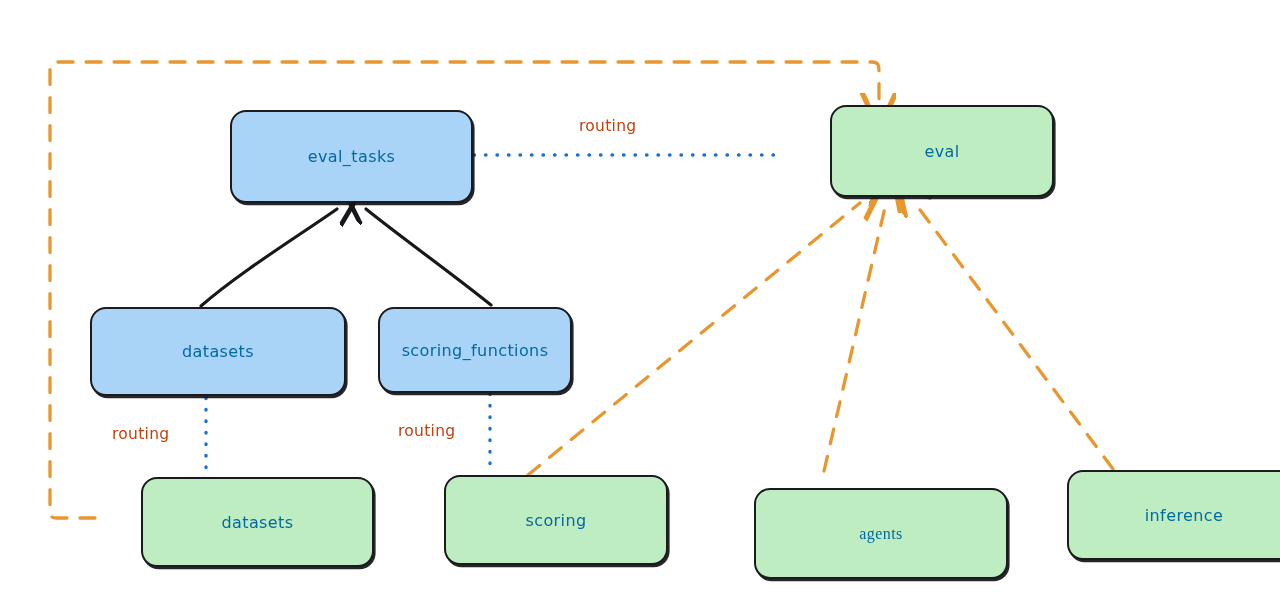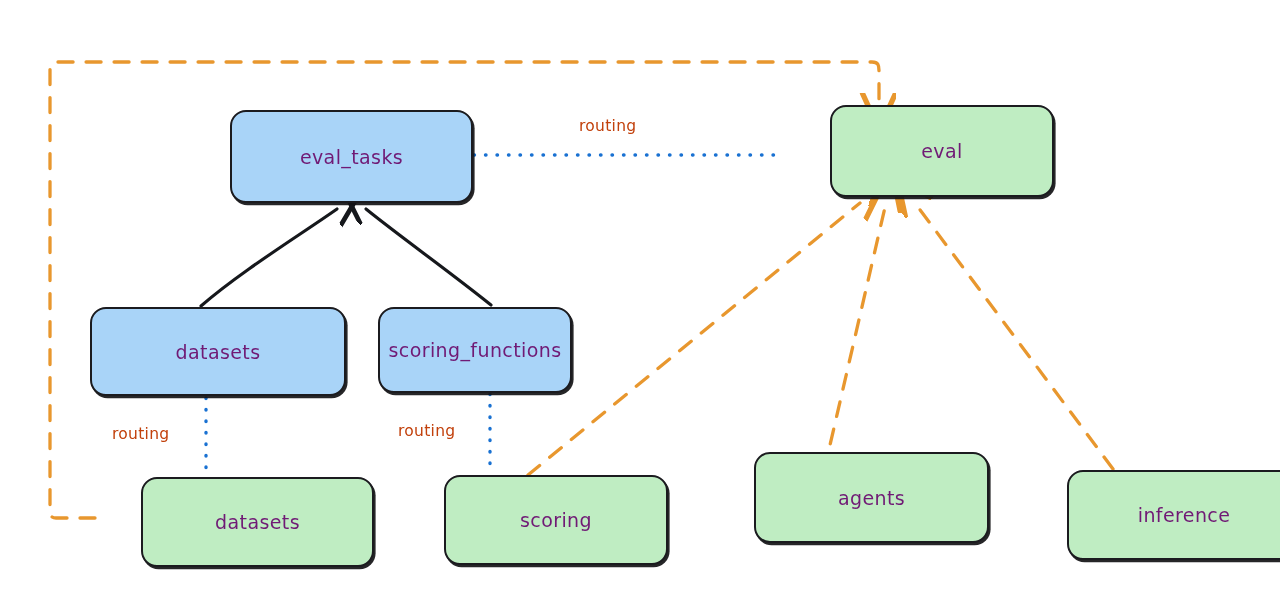"eval_tasks" .node { color: #701a75 -> #0369a1; font-size: 19px -> 16px }
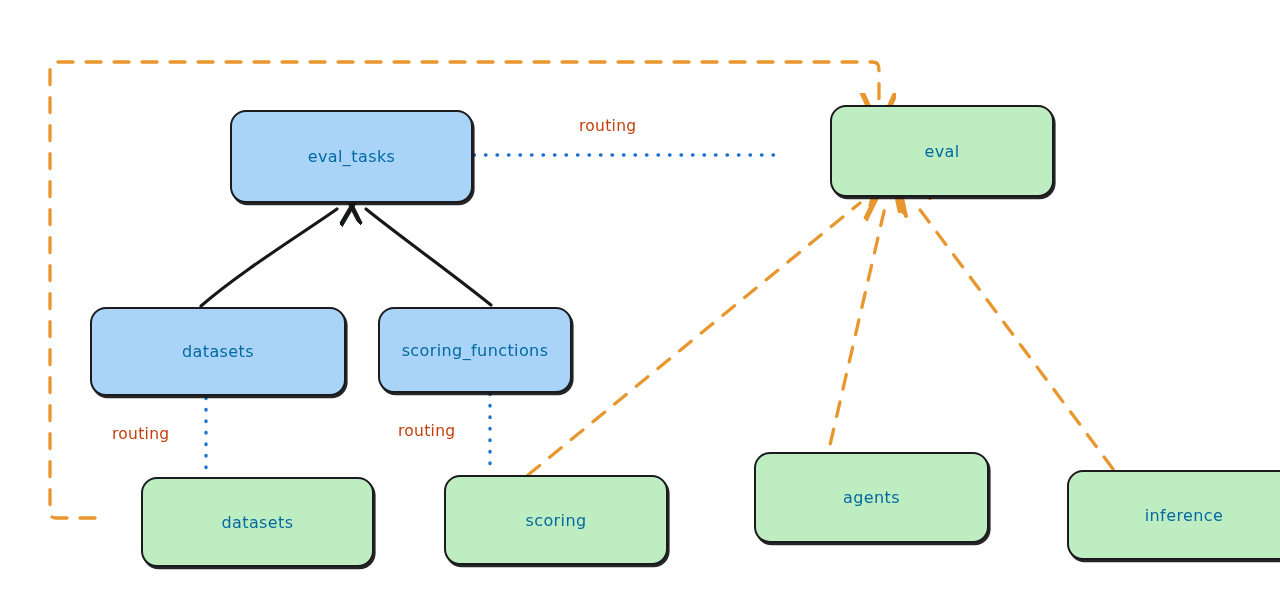"agents" div.node { font-family: none -> Liberation Serif, serif; top: 452px -> 488px; width: 235px -> 254px }
